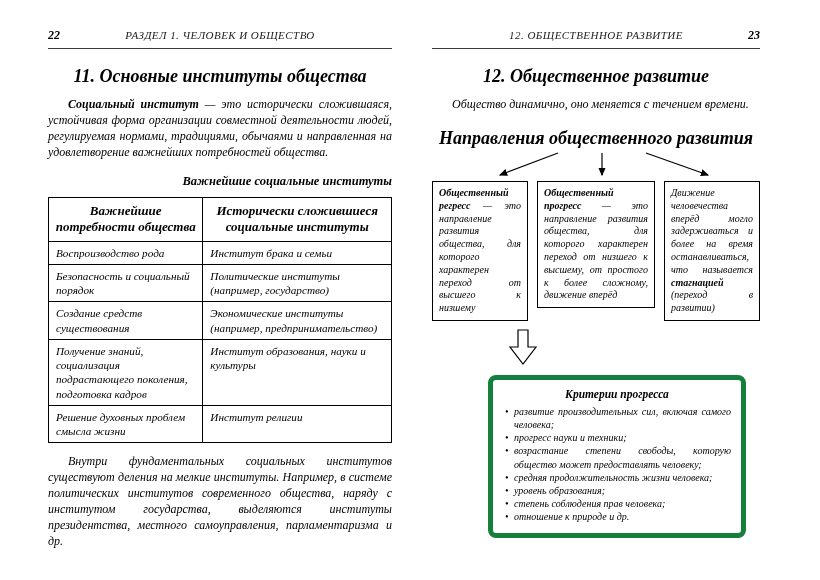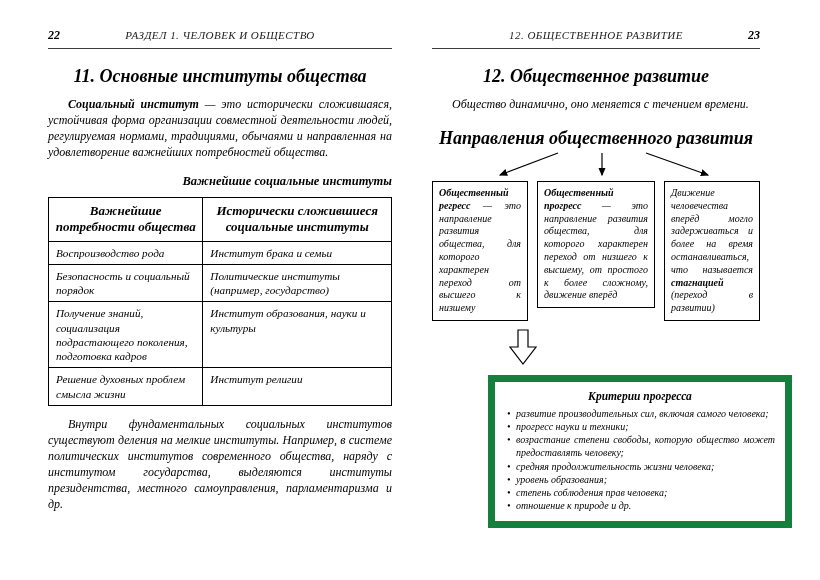"Создание средств существования" tr { html: none -> <tr> <td>Создание средств существования</td> <td>Экономические институты (например, предпринимательство)</td> </tr> }
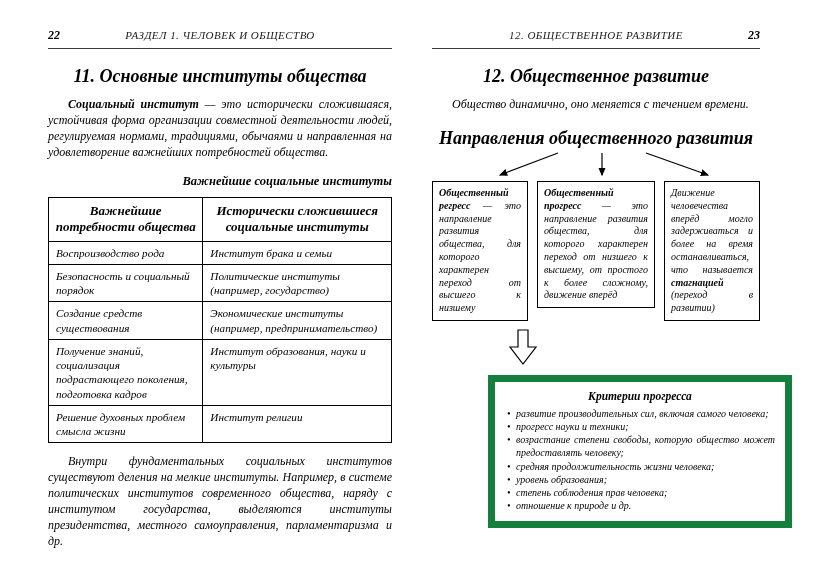"Критерии прогресса" .criteria-box { border: 7px solid #15803d -> 5px solid #15803d; border-radius: 0 -> 8px; width: 304px -> 258px }
